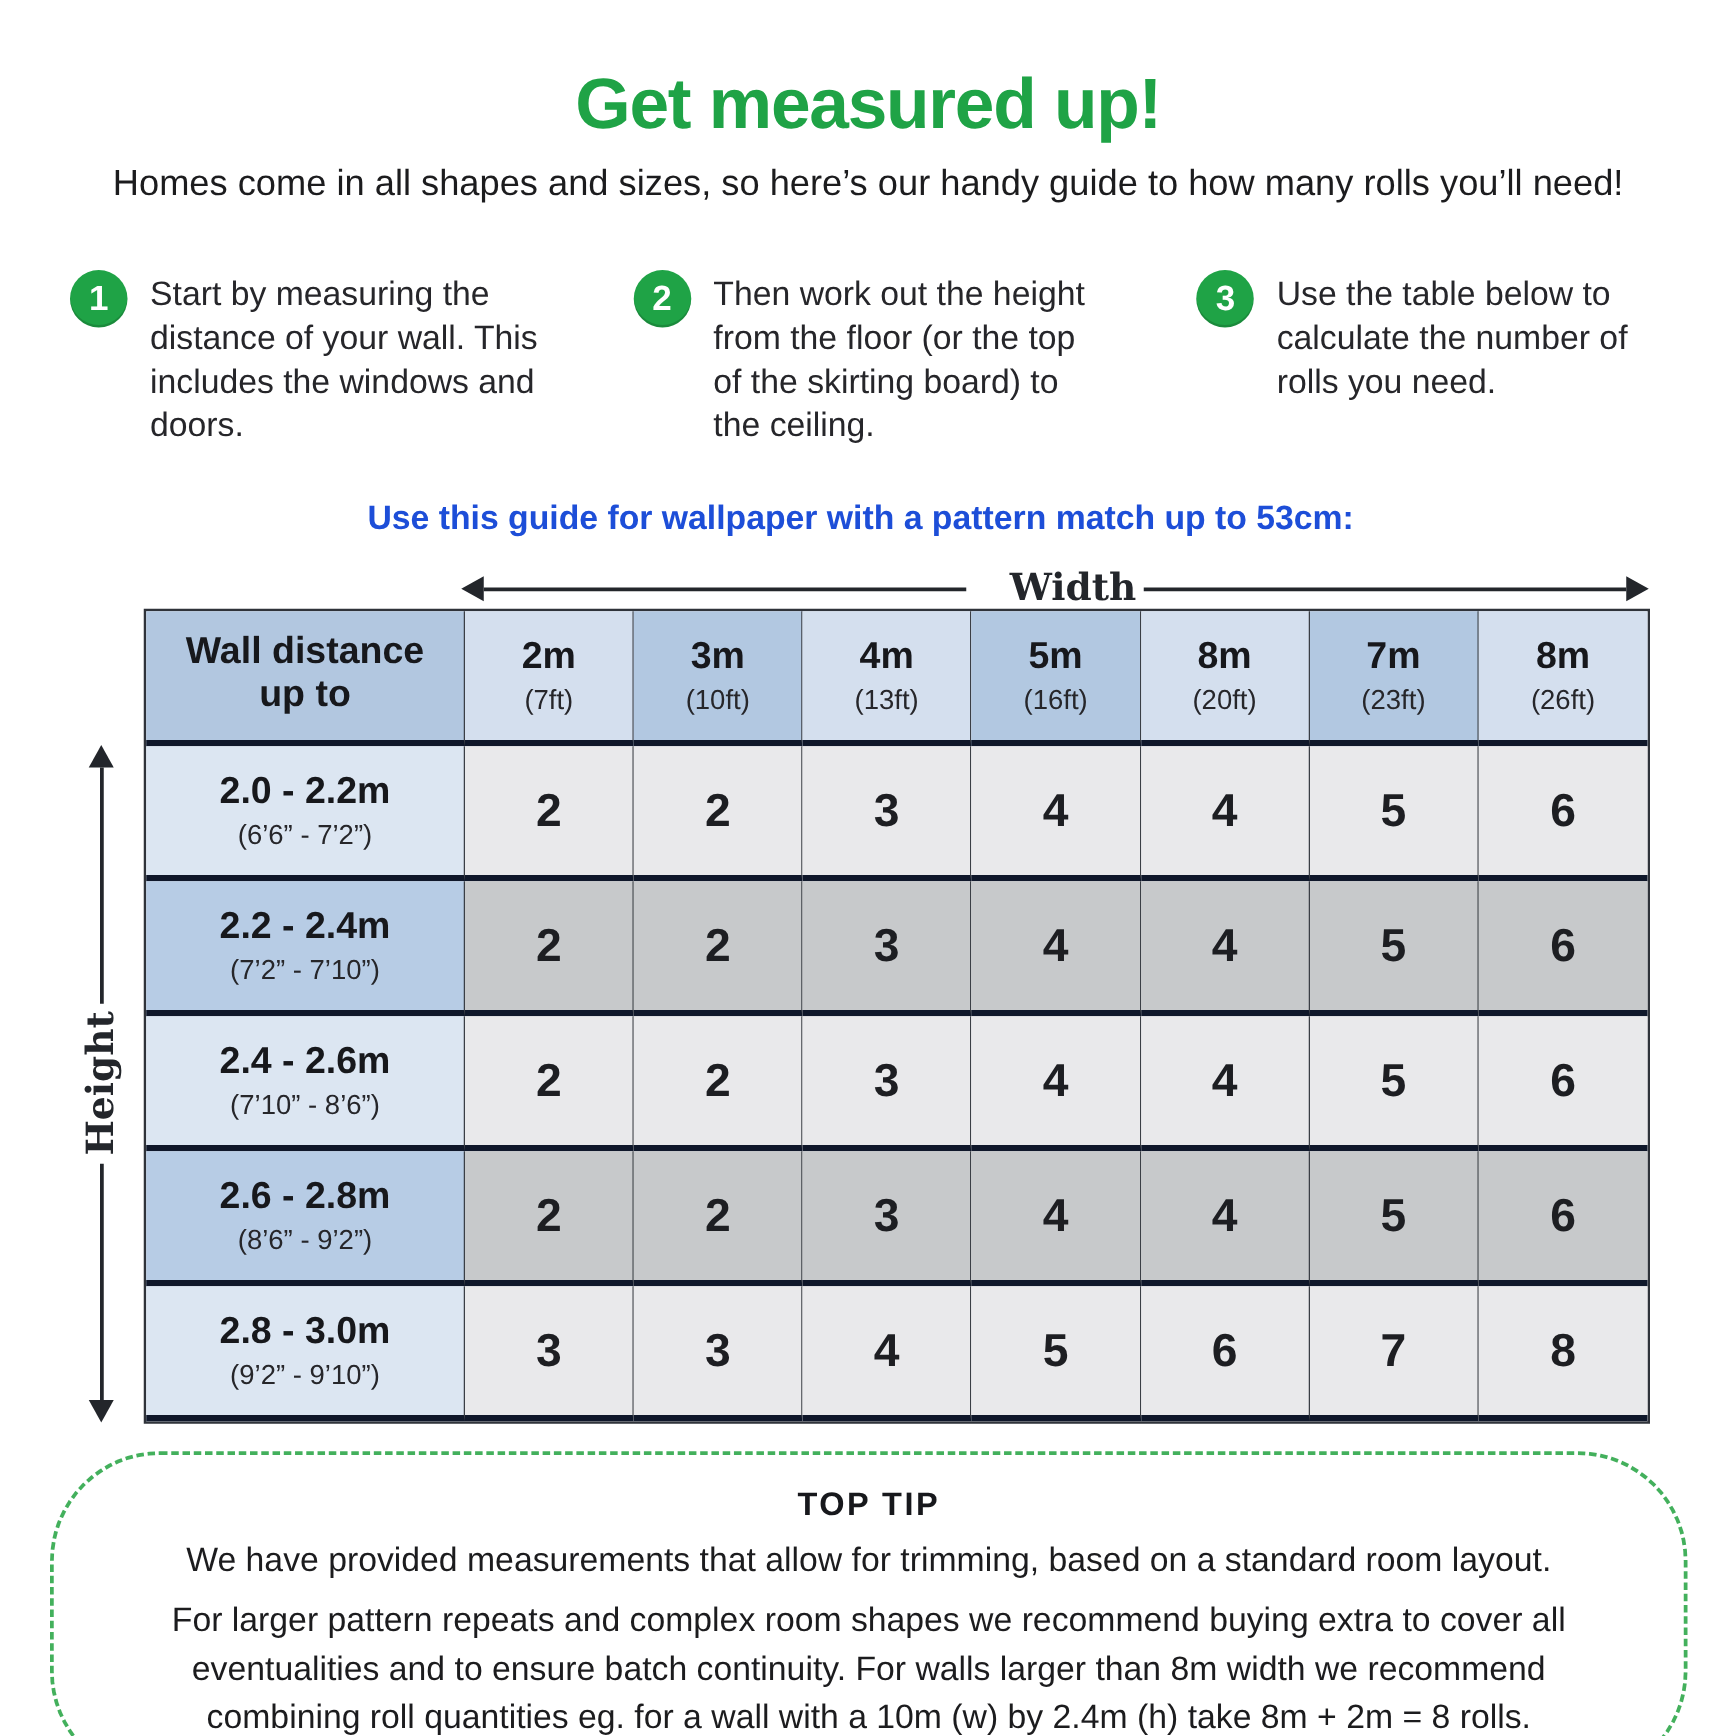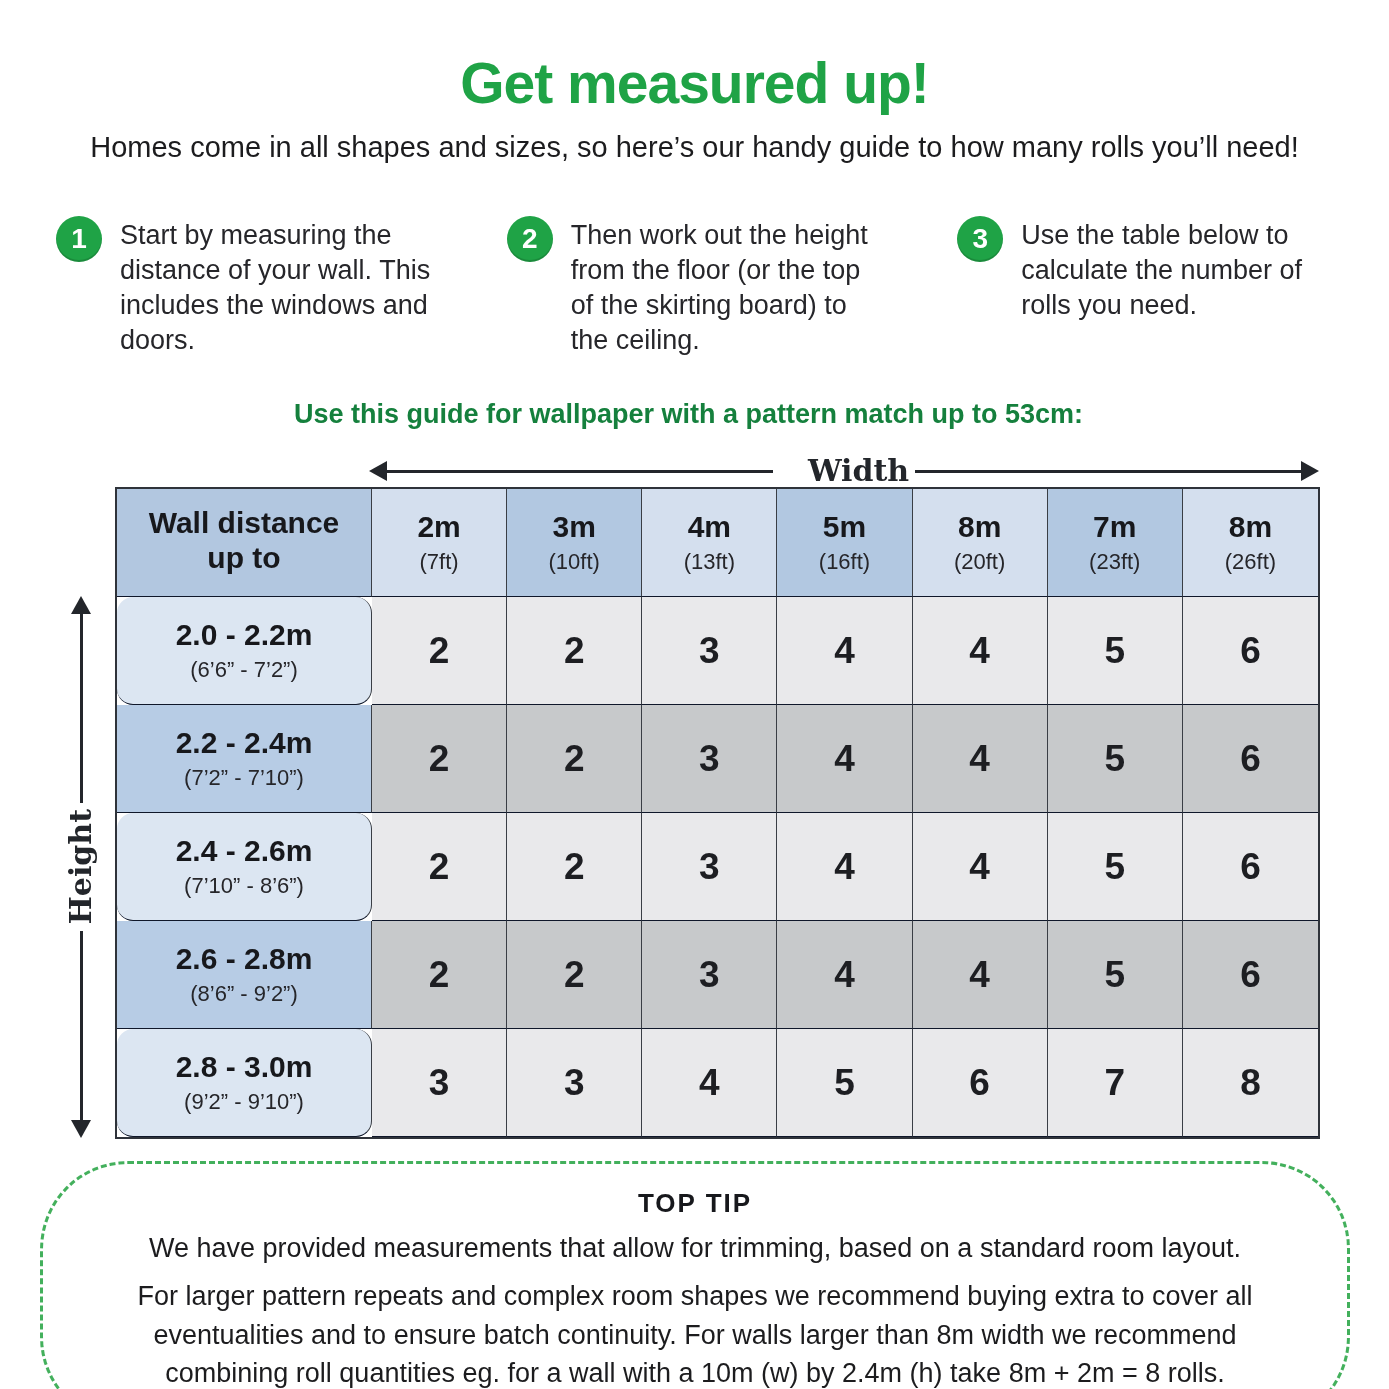"Use this guide for wallpaper" .table-intro { color: #15803d -> #1d4ed8 }
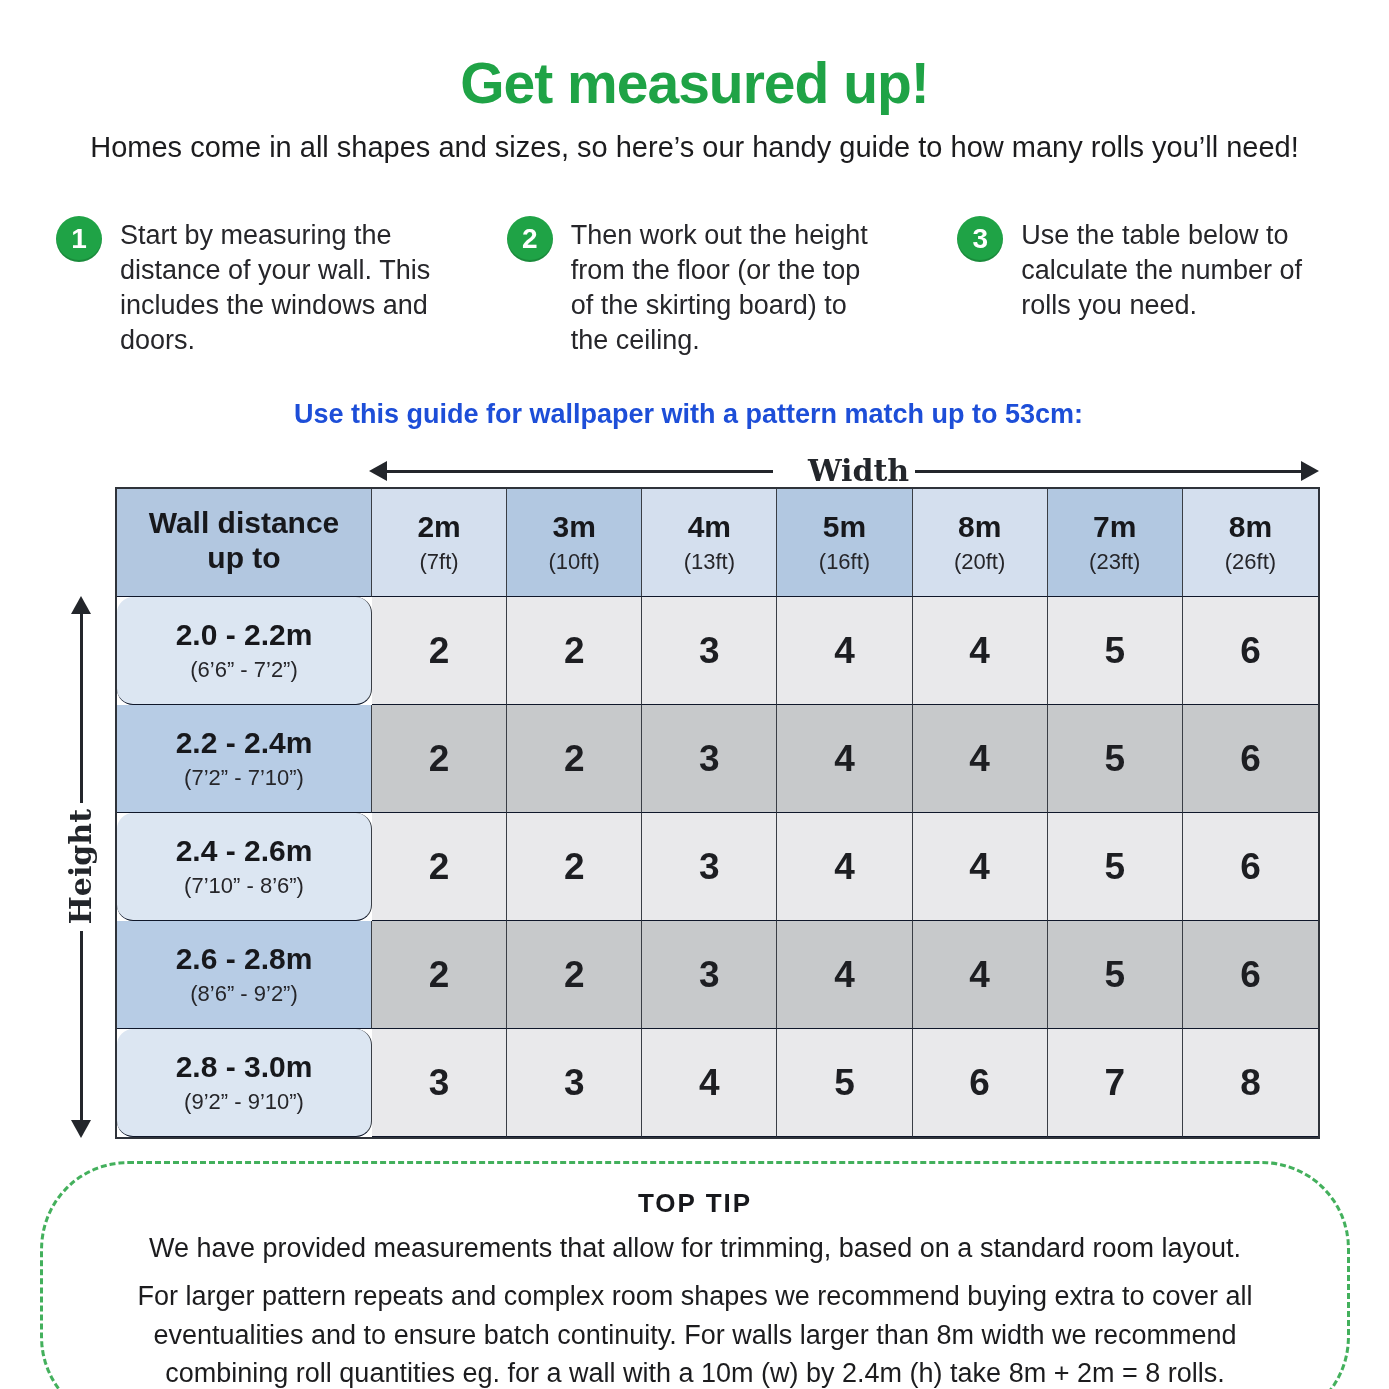"Wall distance up to" .cell { border-bottom: 1px solid #0f172a -> 5px solid #0f172a }
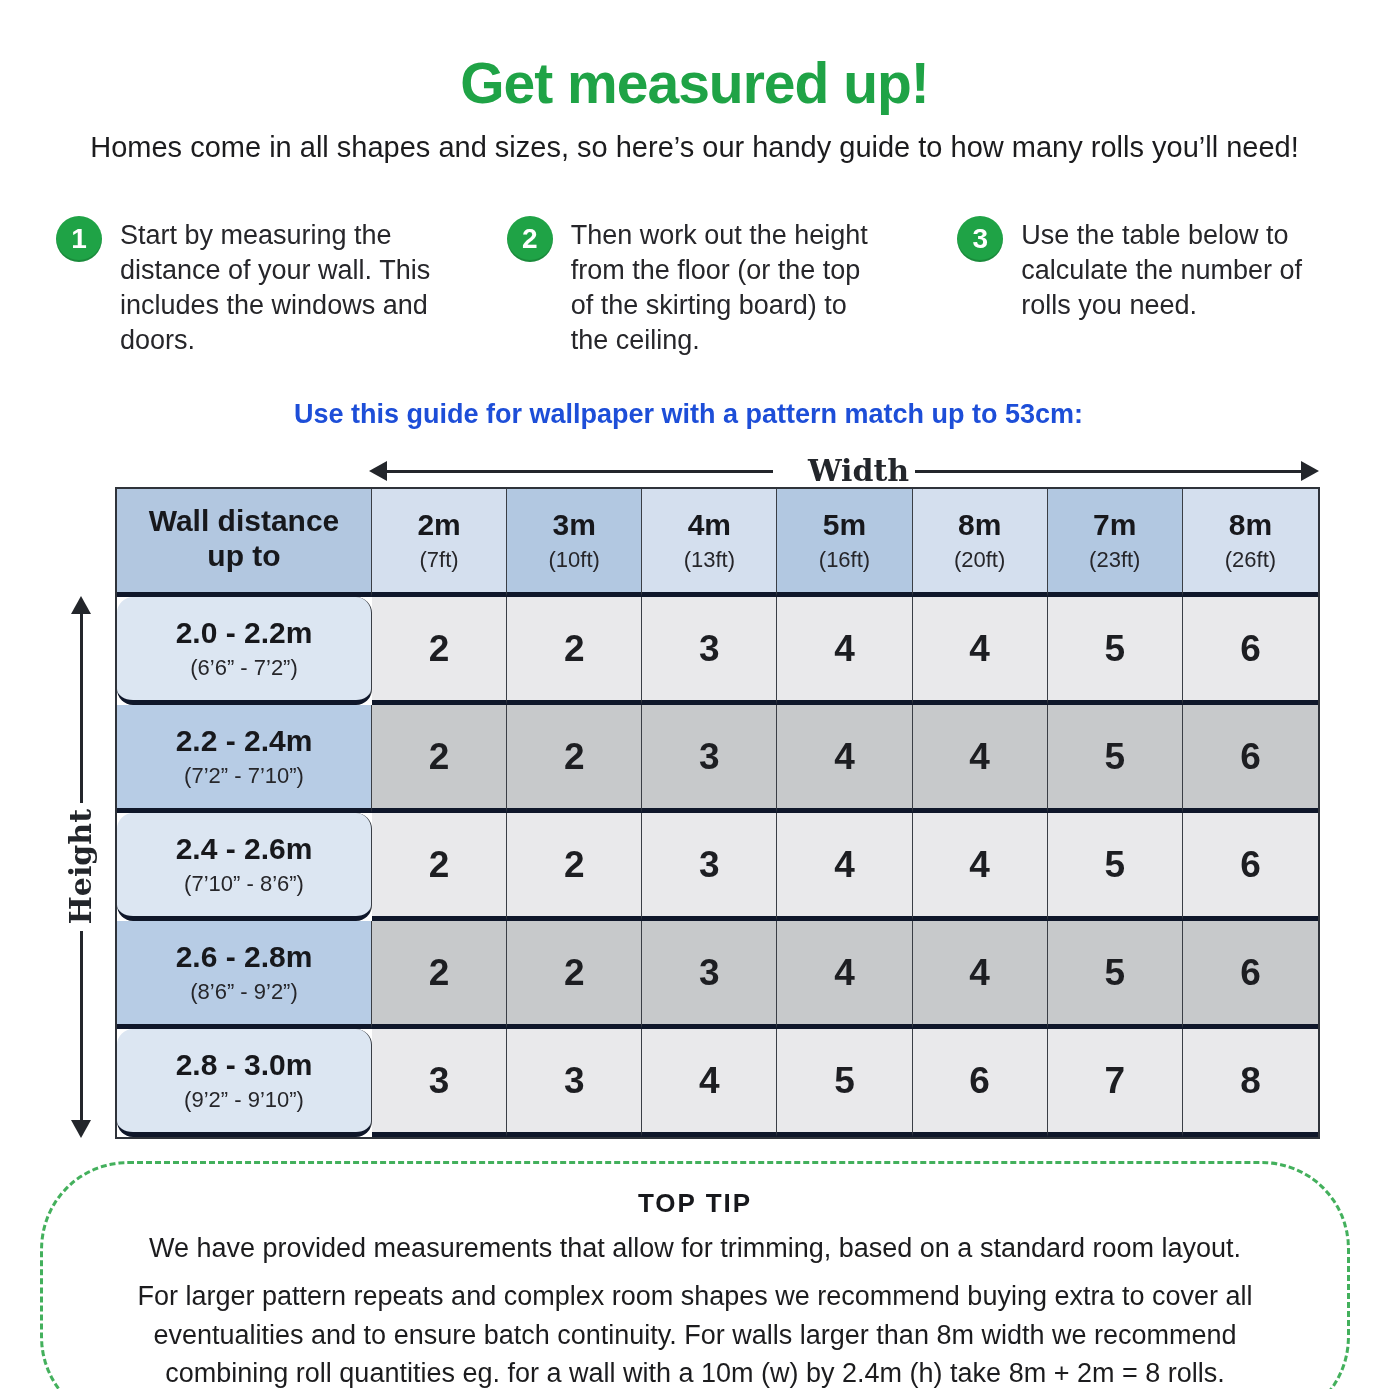"2.0 - 2.2m" .rlabel-light { border-radius: 16px -> none }
